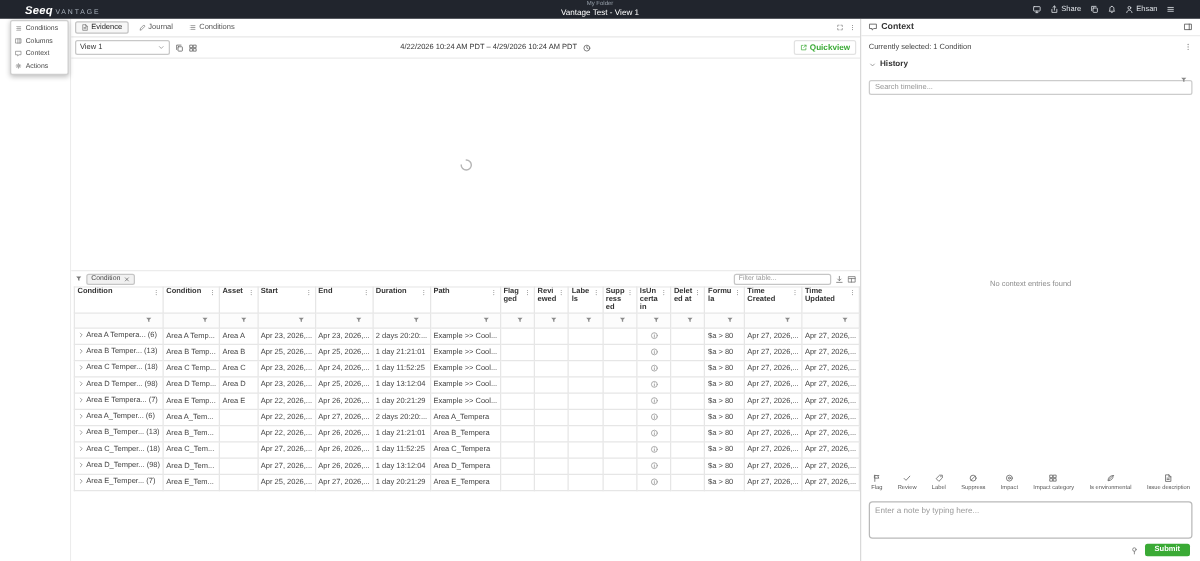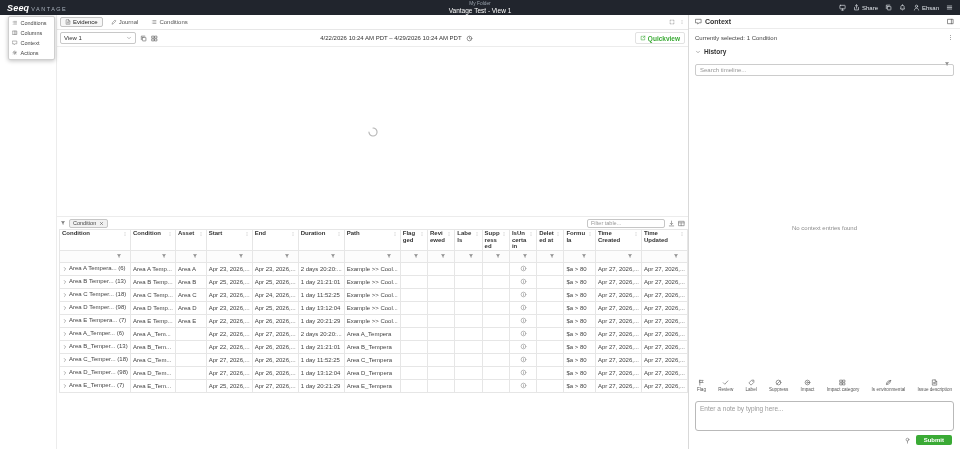"Seeq" .navbar { padding: 0 7px -> 0 20px }
